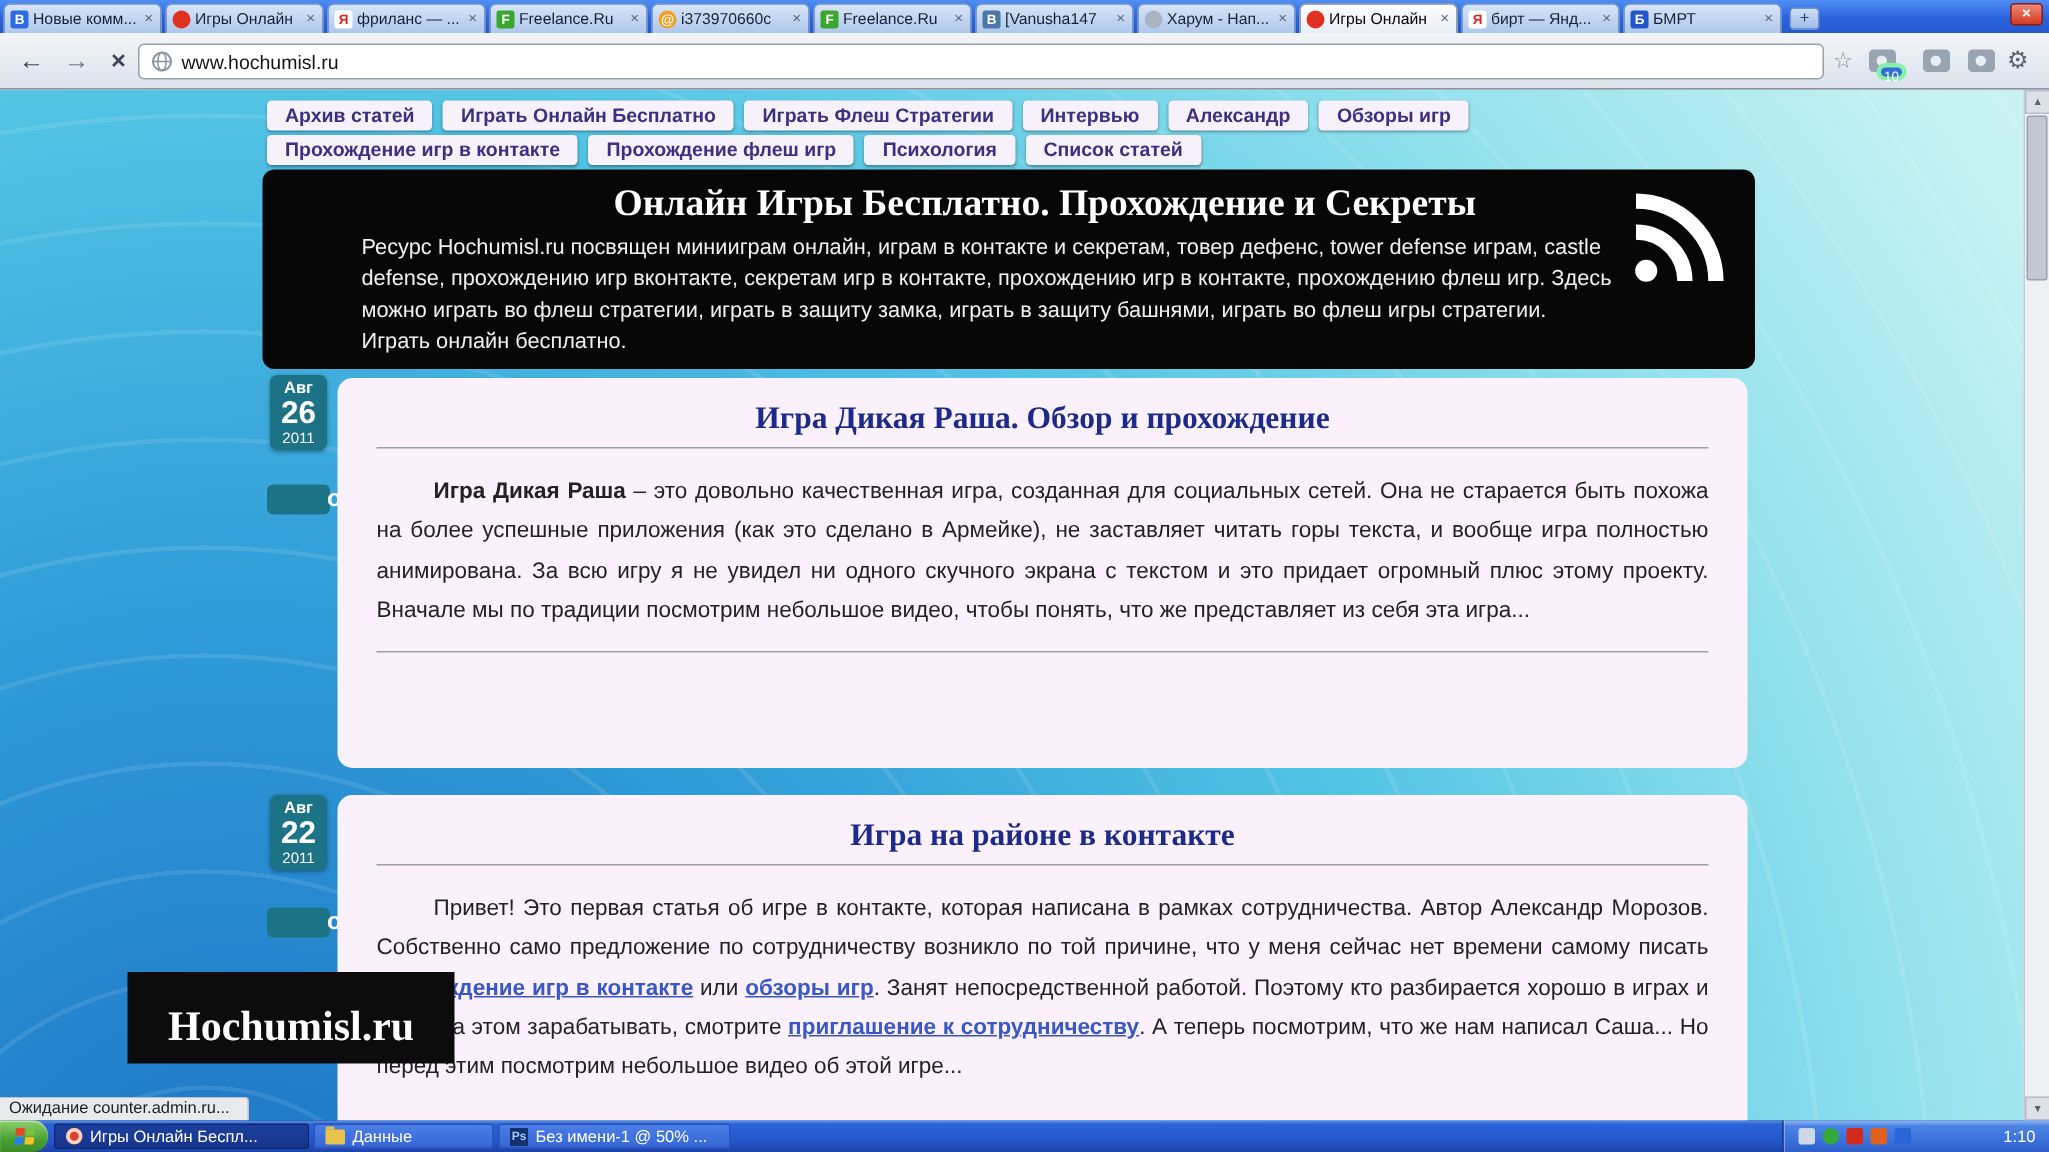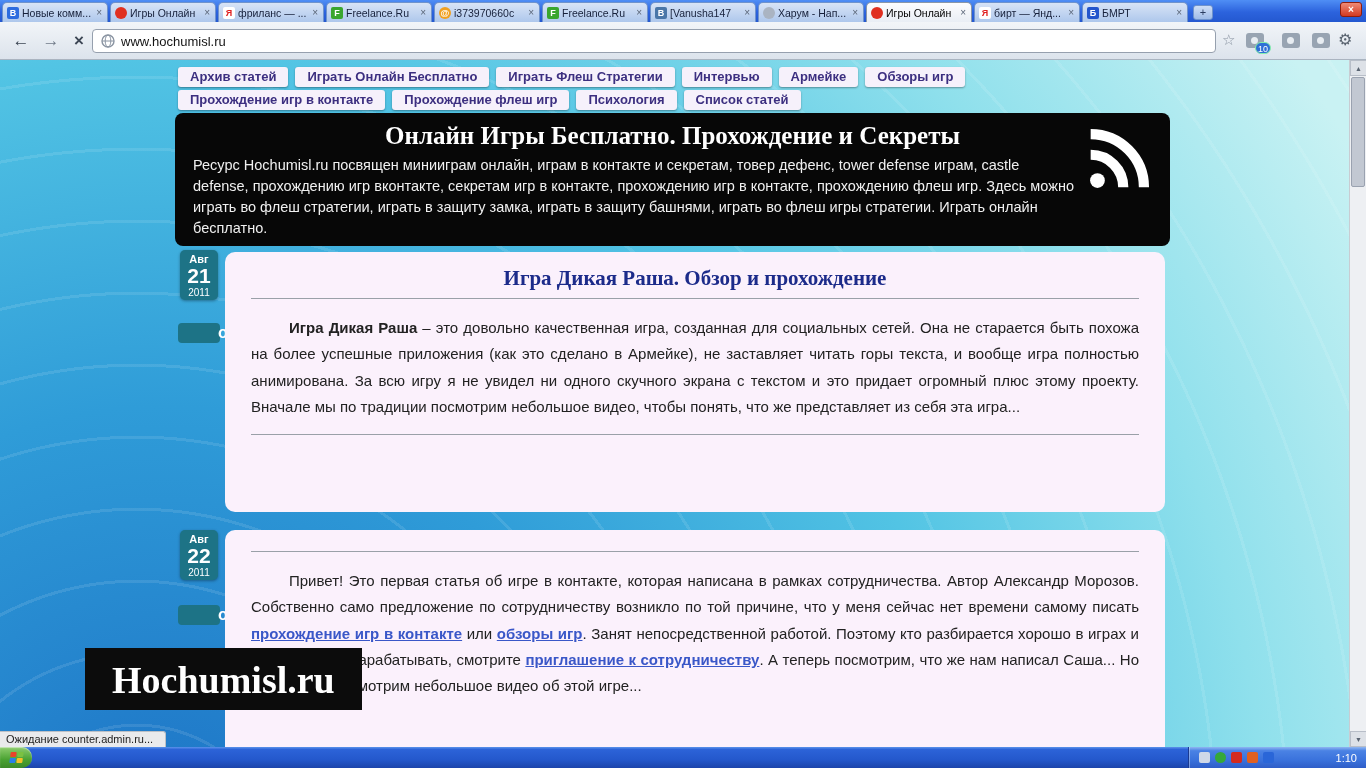"10" .tbadge { border: 1px solid #86efac -> 3px solid #86efac }
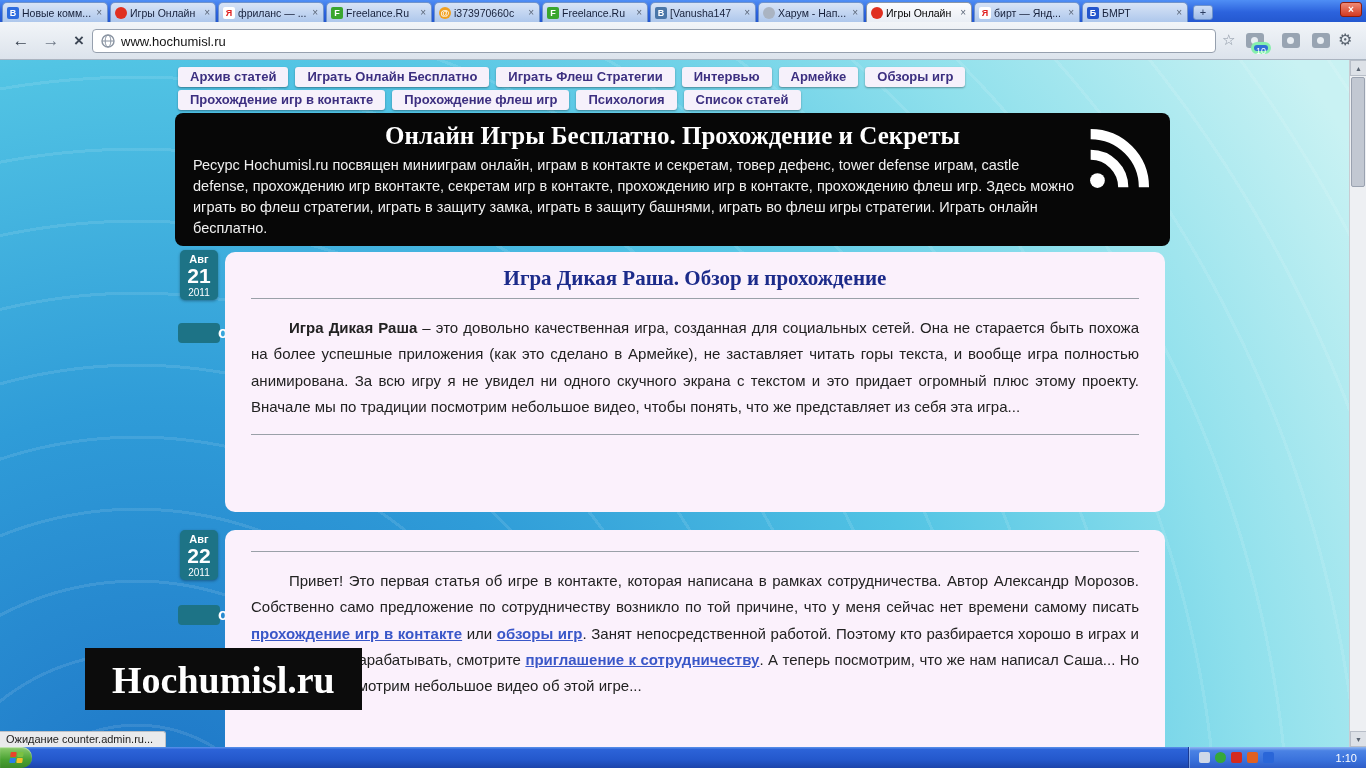"Армейке" span.chip { text: Армейке -> Александр }
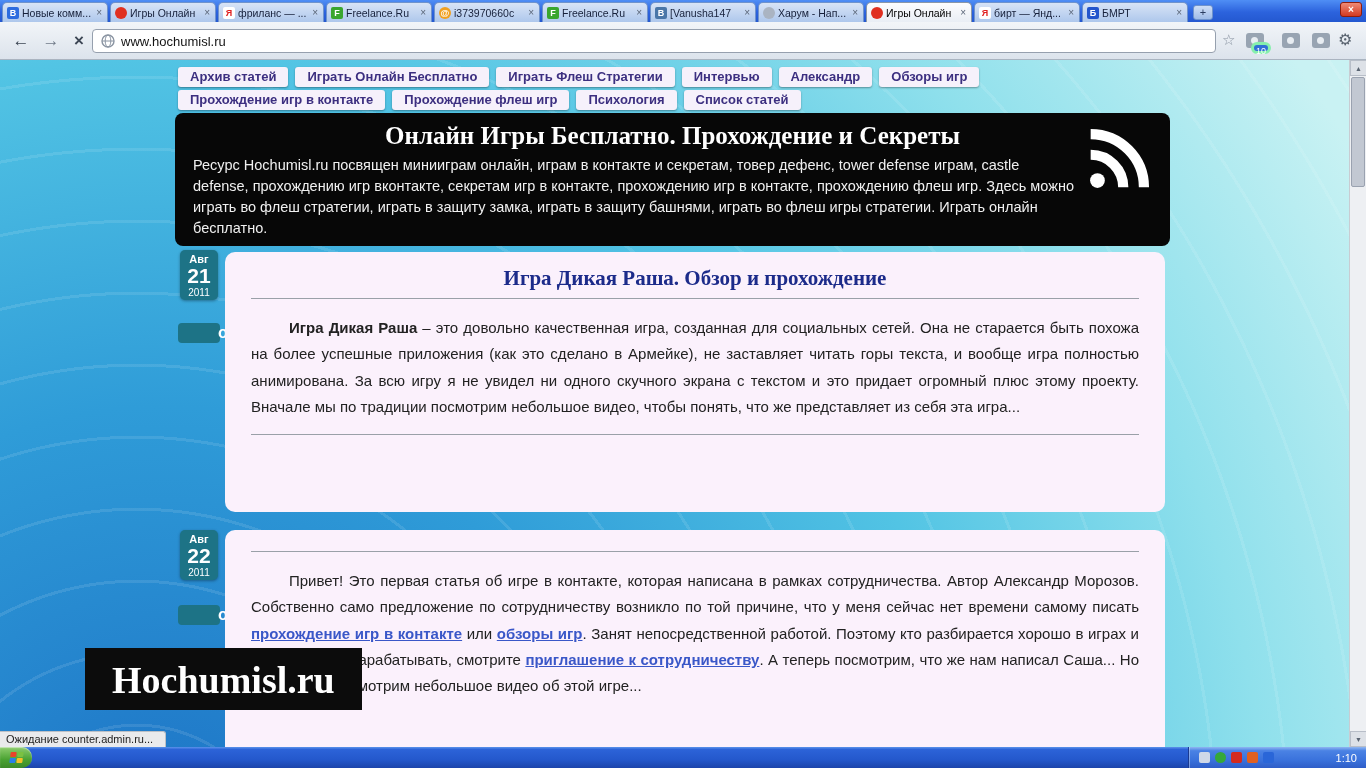"Онлайн Игры Бесплатно. Прохождение и" .siteheader { padding-left: none -> 48px }
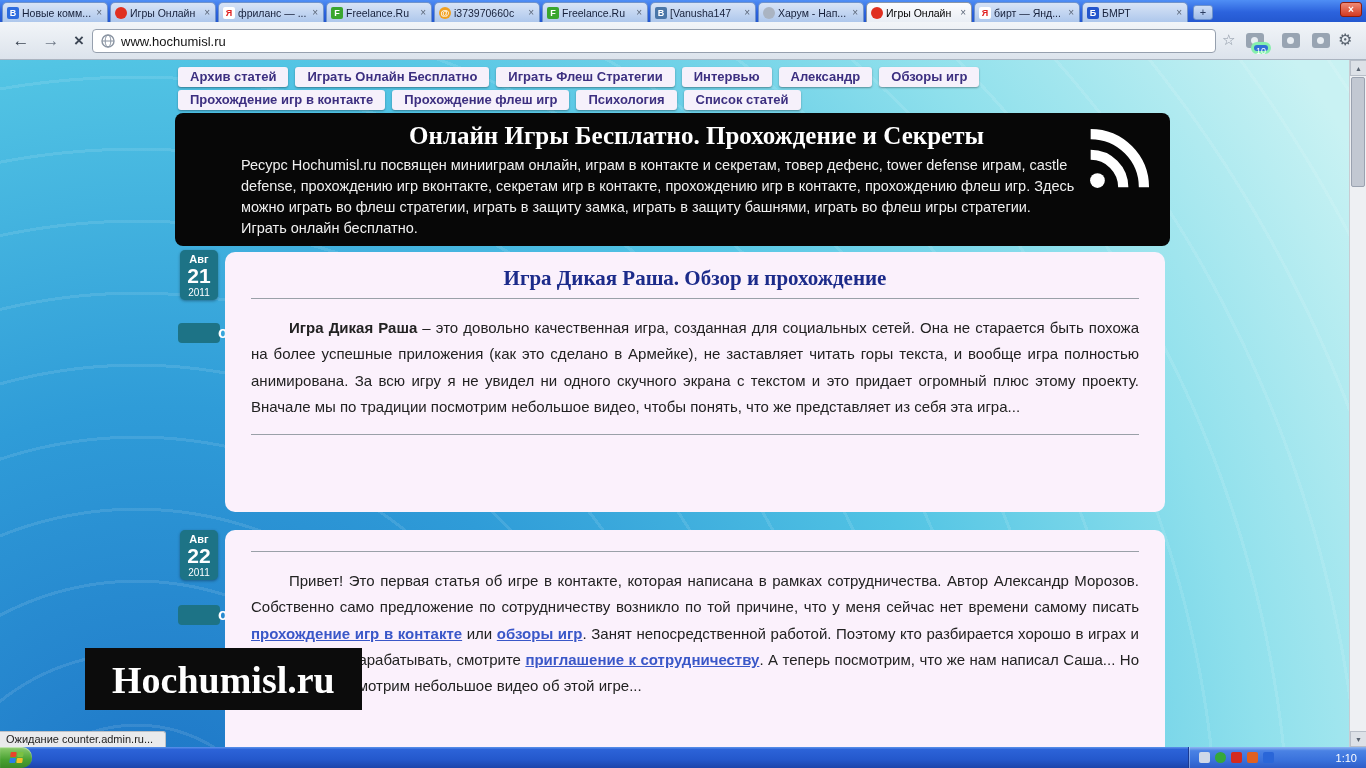"21" div.d-d { text: 21 -> 26 }
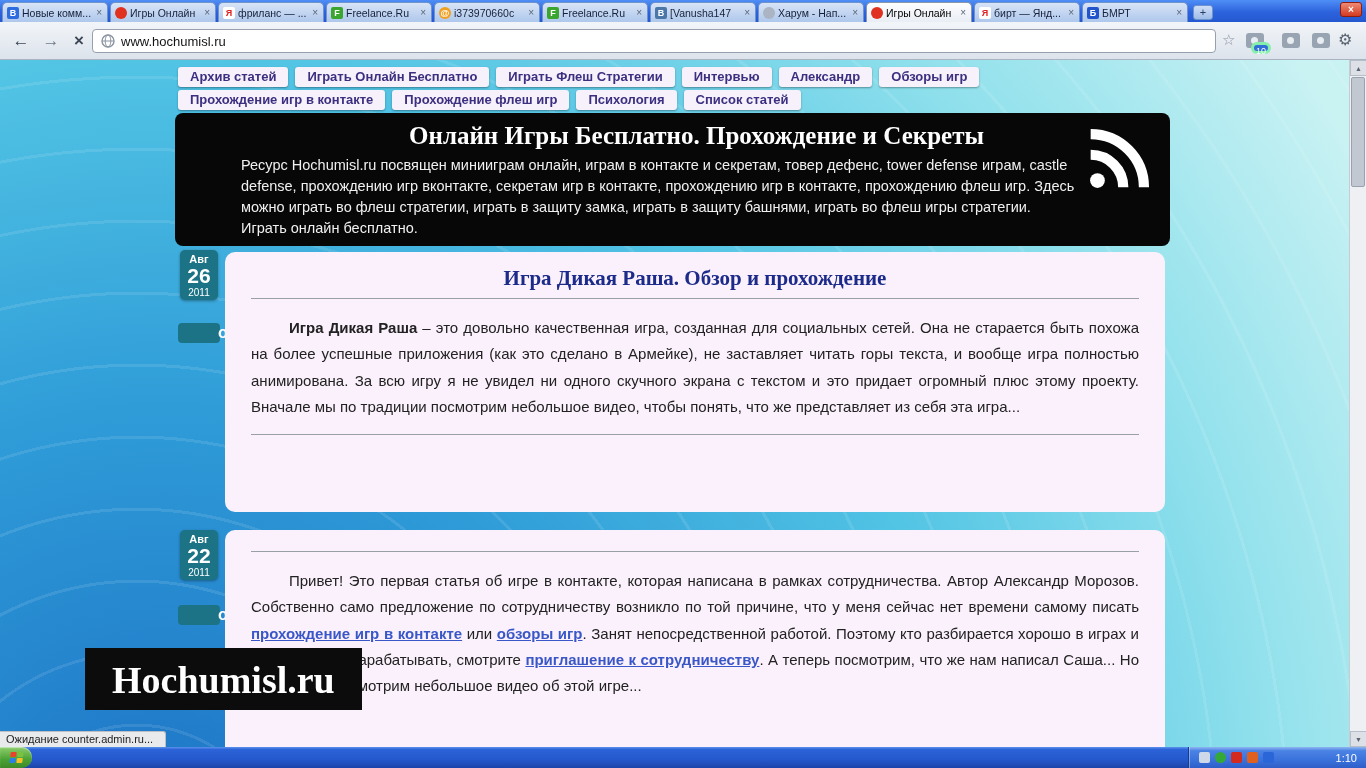"Игра на районе в контакте" div.post-title { html: none -> <div>Игра на районе в контакте</div> }
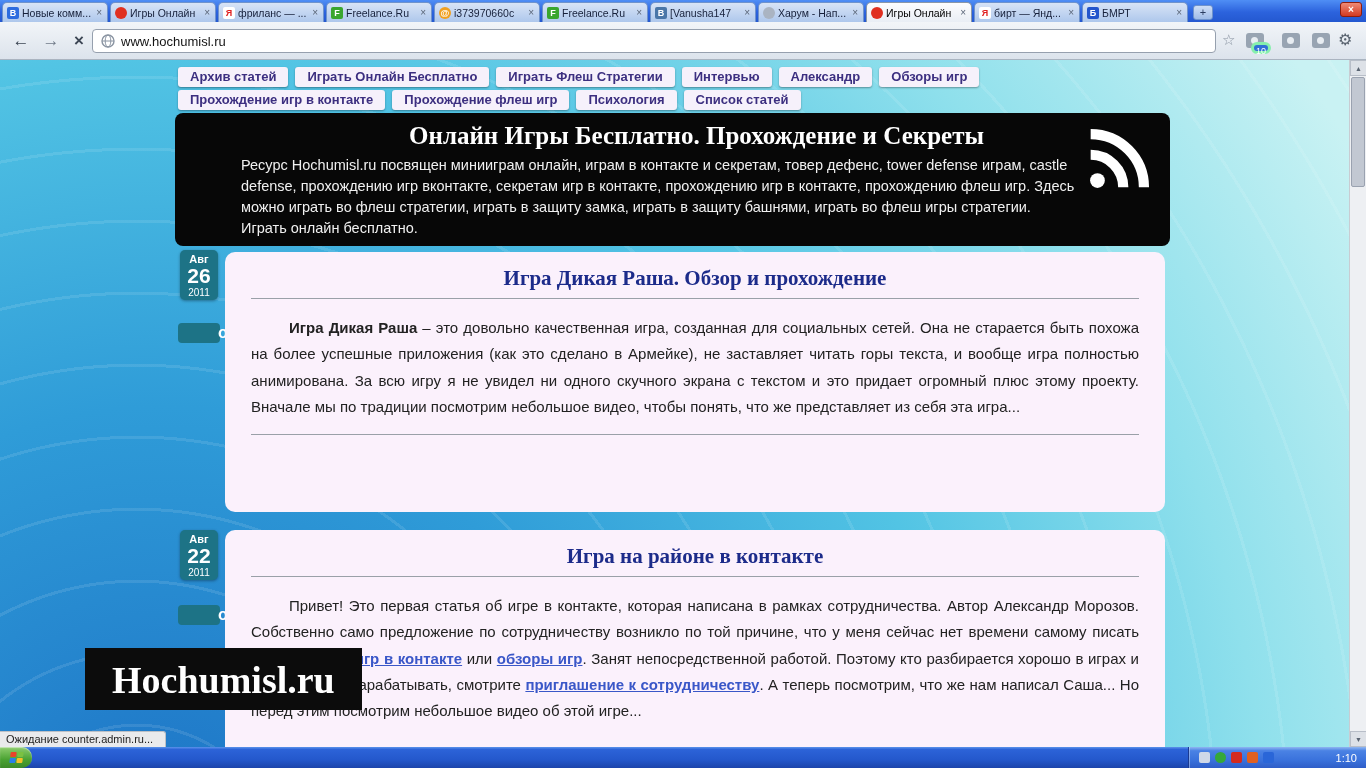"Hochumisl.ru" .watermark { font-size: 38px -> 28px; padding: 10px 27px 8px -> 21px 27px 8px }
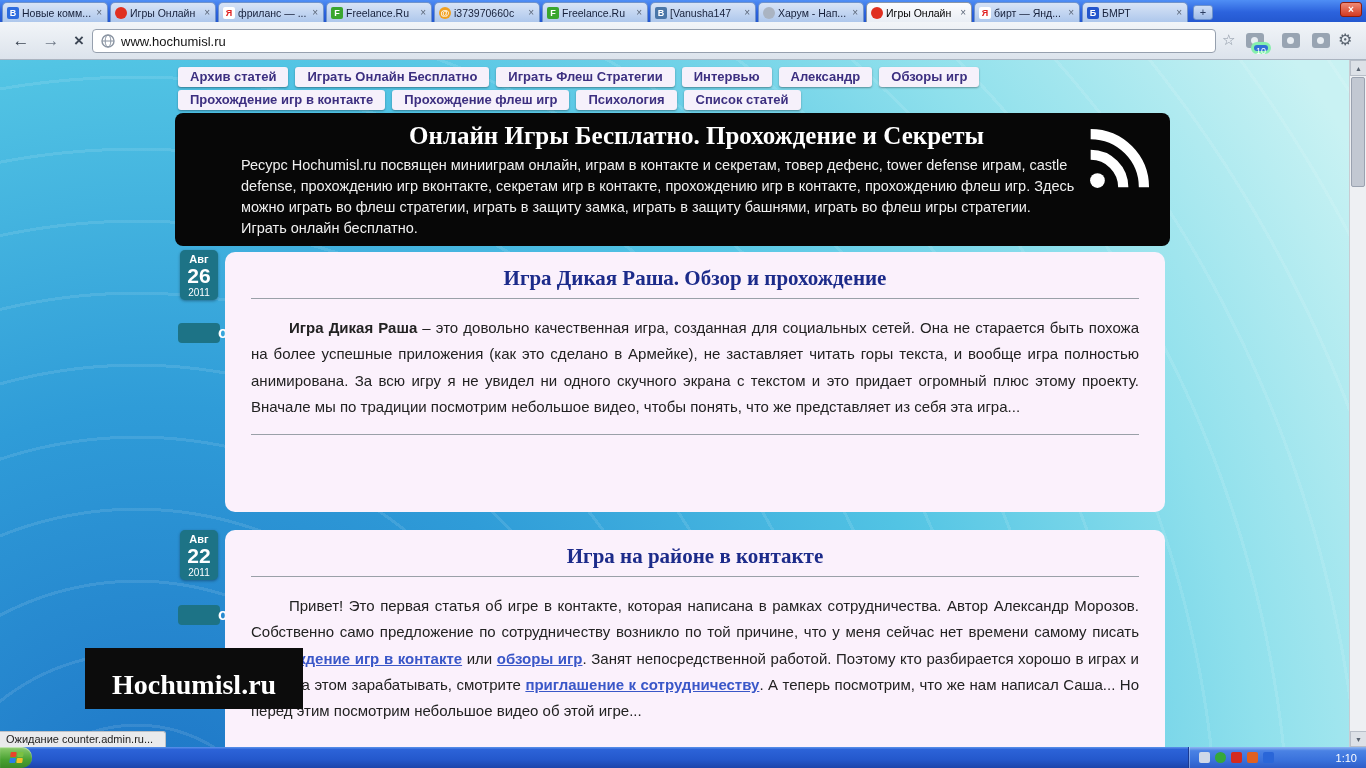"Игры Онлайн Беспл..." div.taskitems { html: none -> <div> <div> <span></span> <span>Игры Онлайн Беспл...</span> </div> <div> <span></span> <span>Данные</span> </div> <div> <span>Ps</span> <span>Без имени-1 @ 50% ...</span> </div> </div> }
